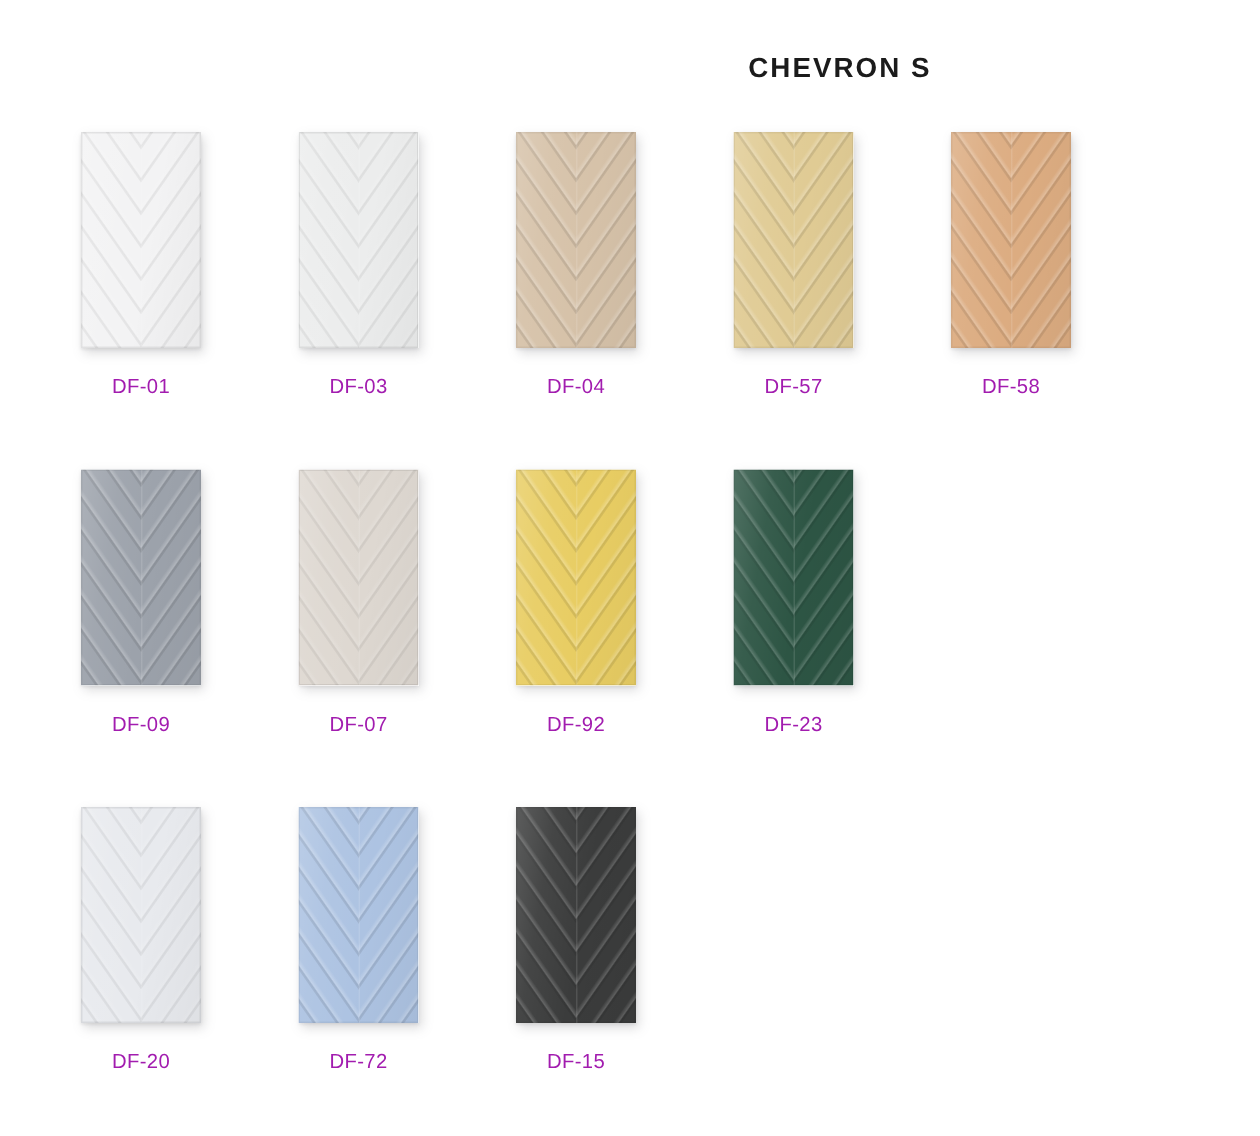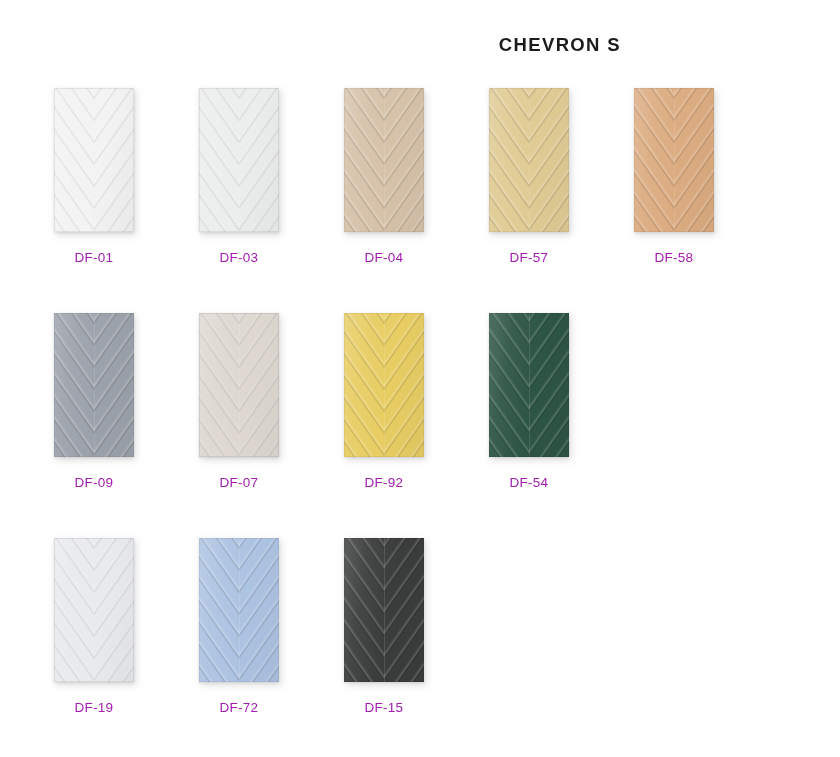"DF-54" div.swatch-label { text: DF-54 -> DF-23 }
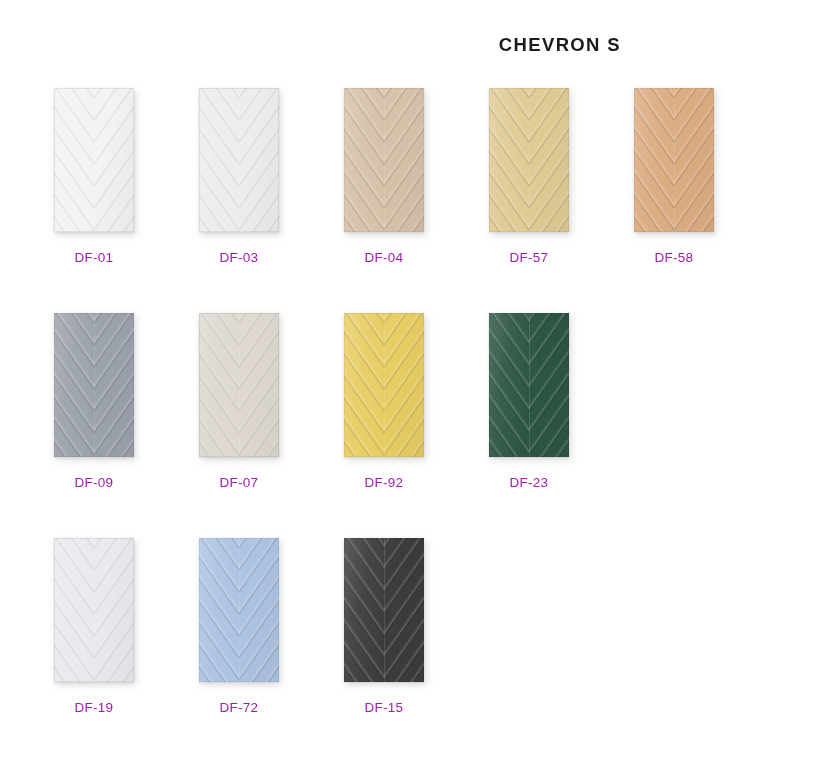"DF-19" div.swatch-label { text: DF-19 -> DF-20 }
